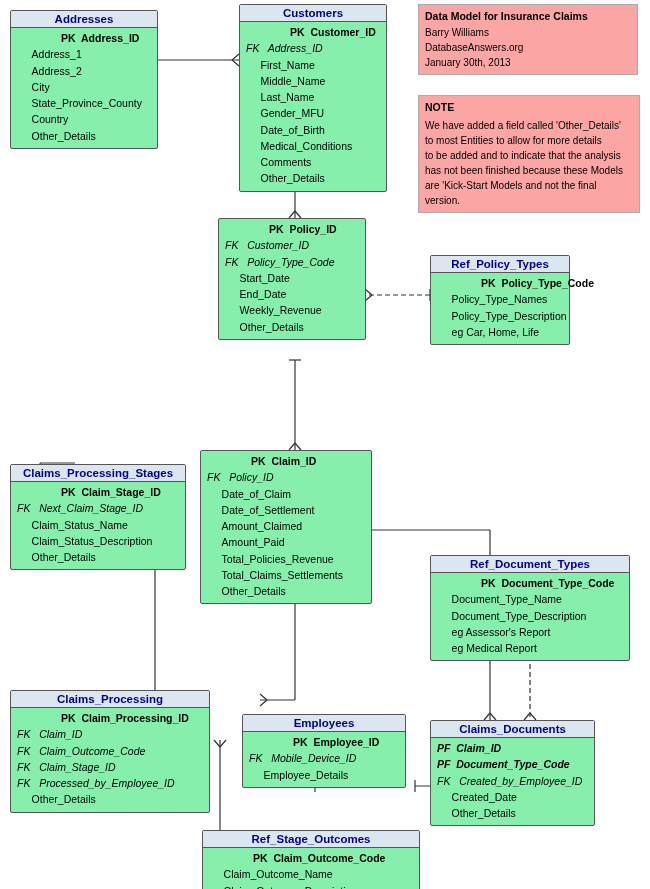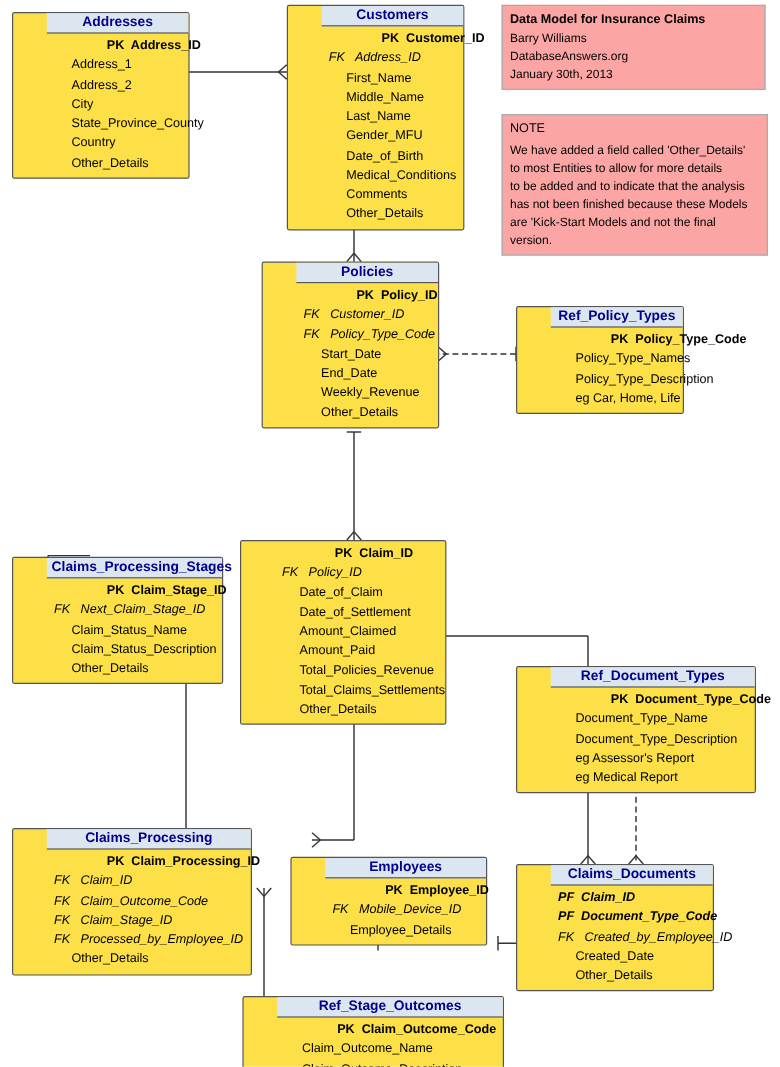"Addresses" .entity-box { background: #fde047 -> #86efac; padding-left: 28px -> none }
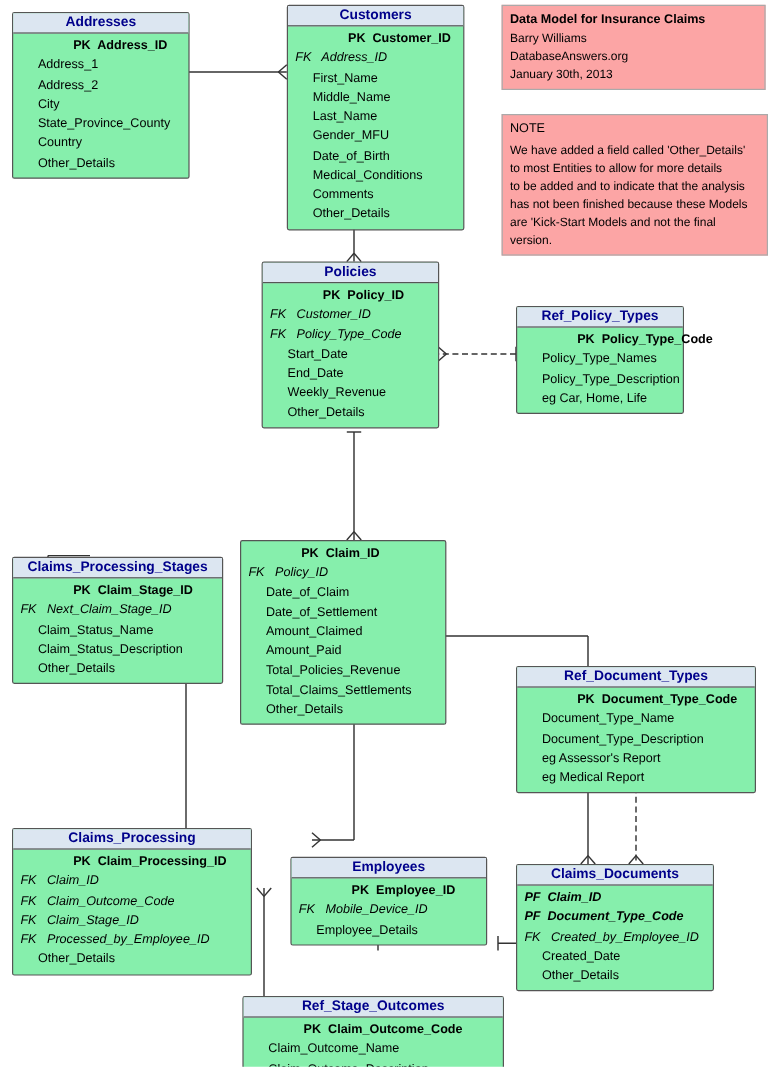"NOTE" .note-title { font-weight: normal -> bold }
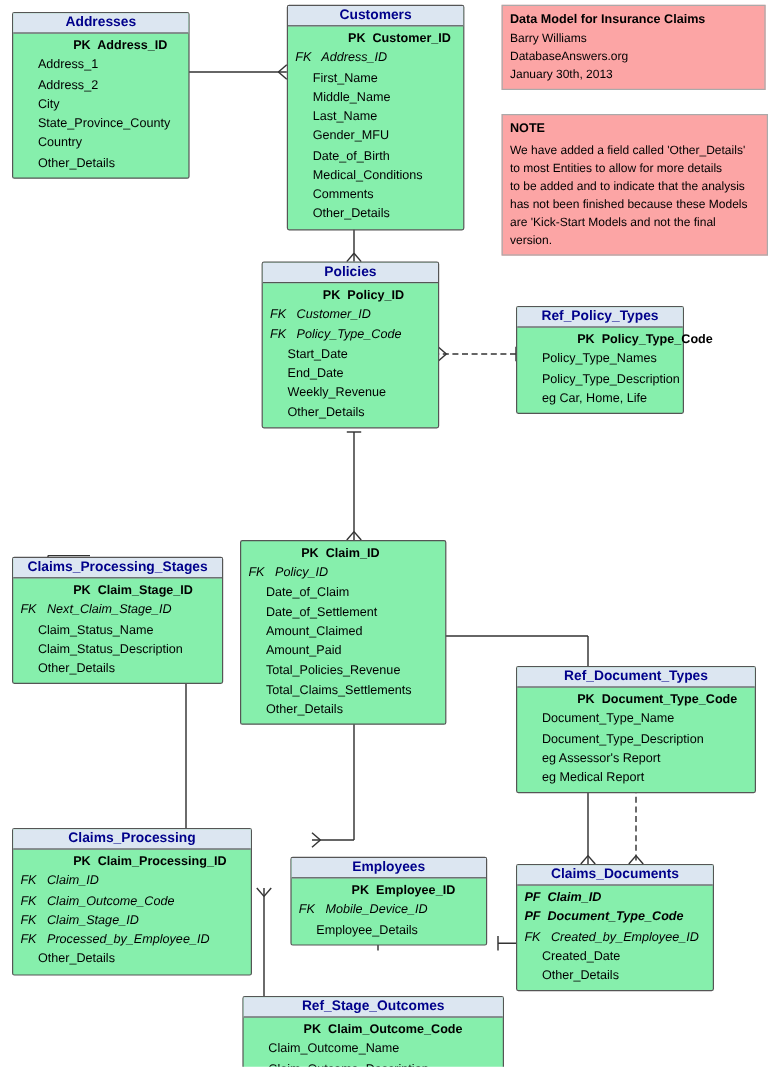"Policies" div.entity-header { html: <div>Policies</div> -> none }
